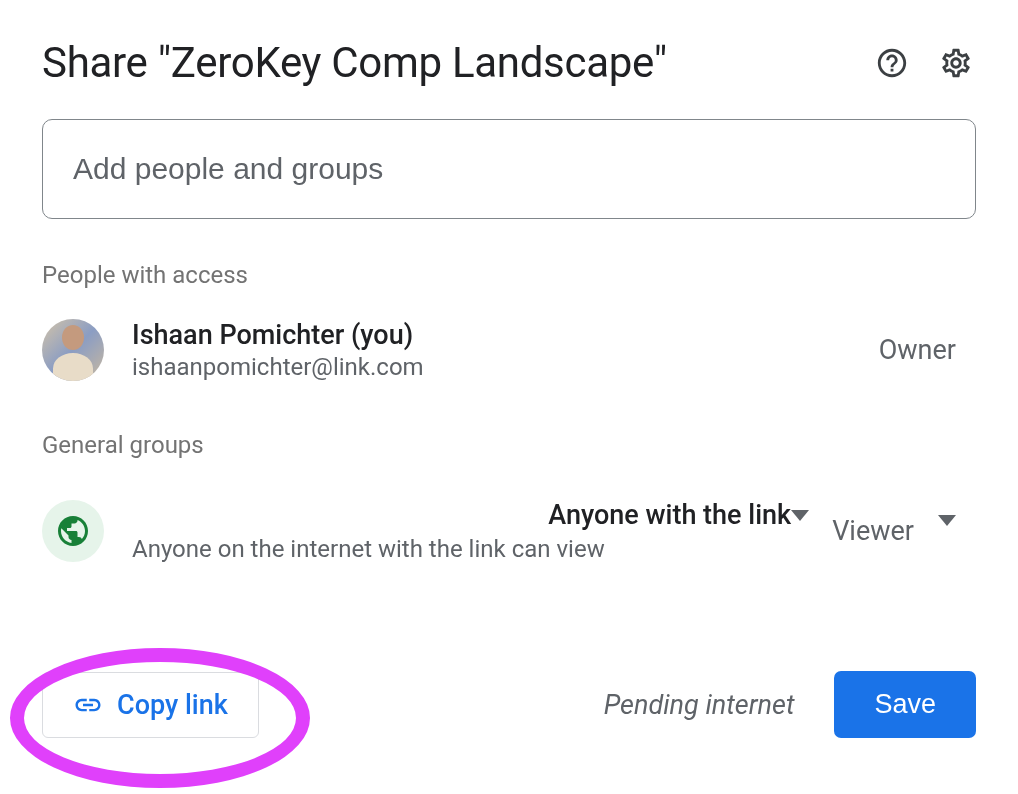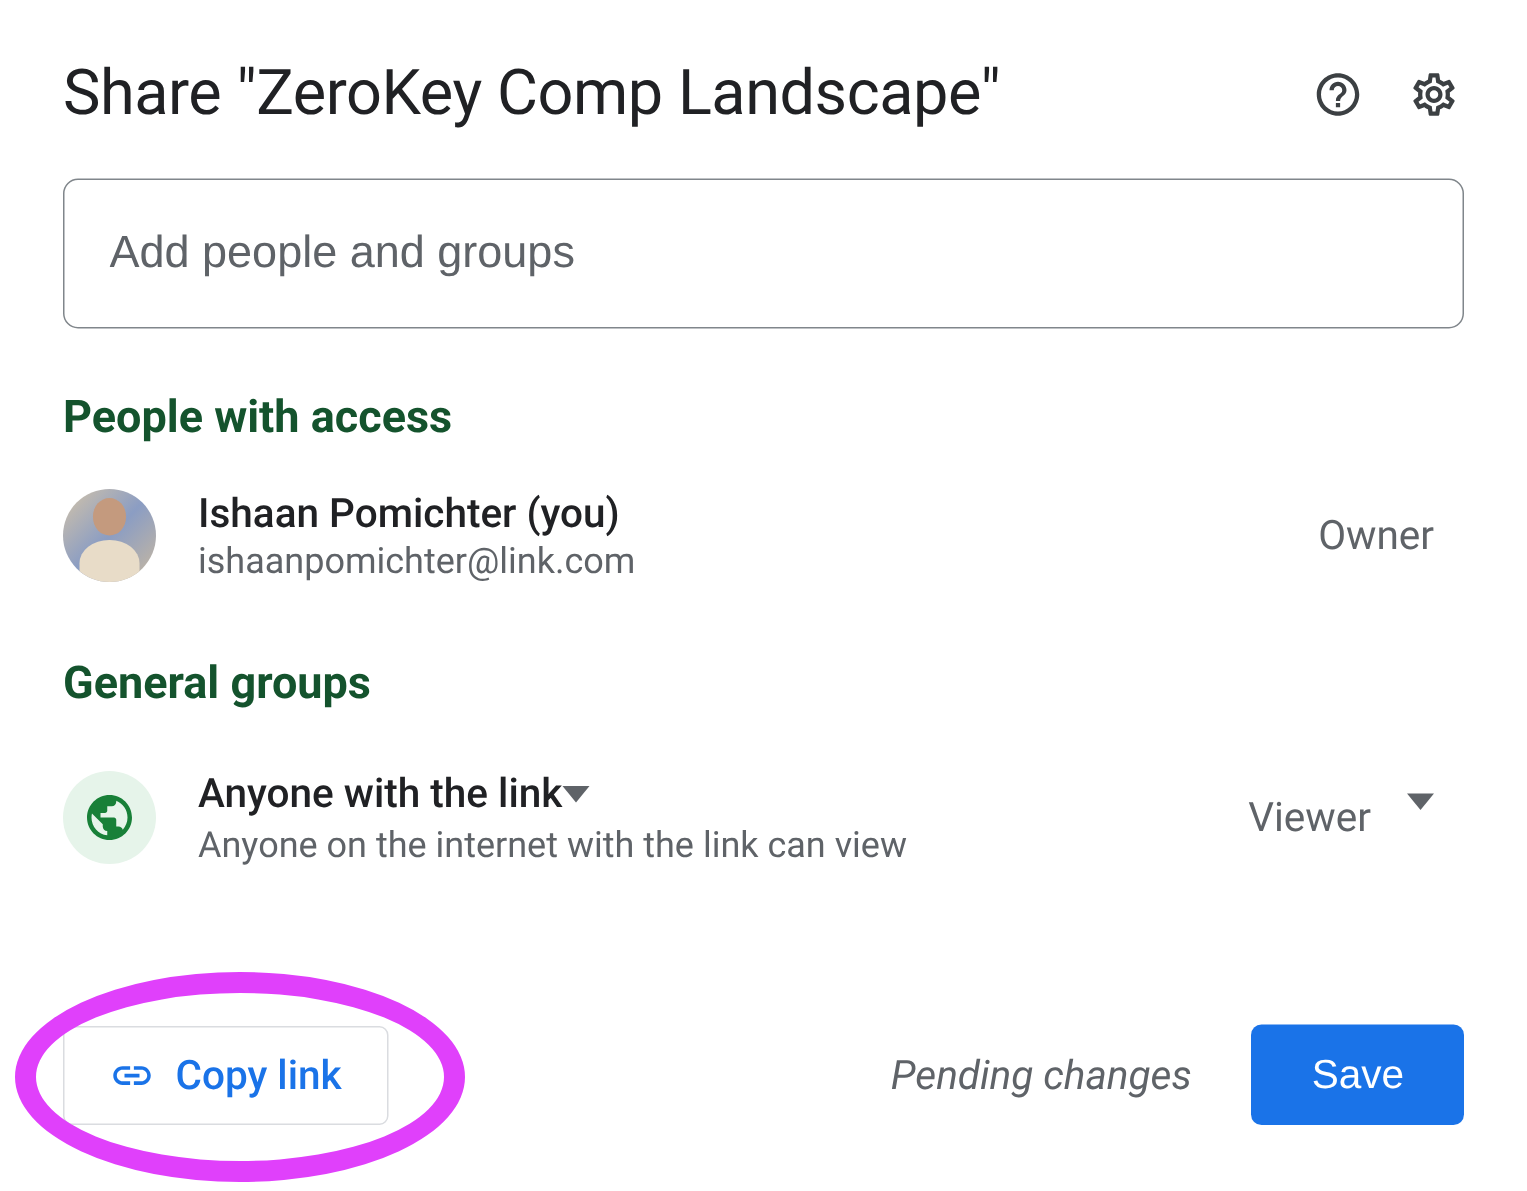"People with access" .section-heading { color: #14532d -> #737373; font-size: 30px -> 24px; font-weight: 700 -> 400 }
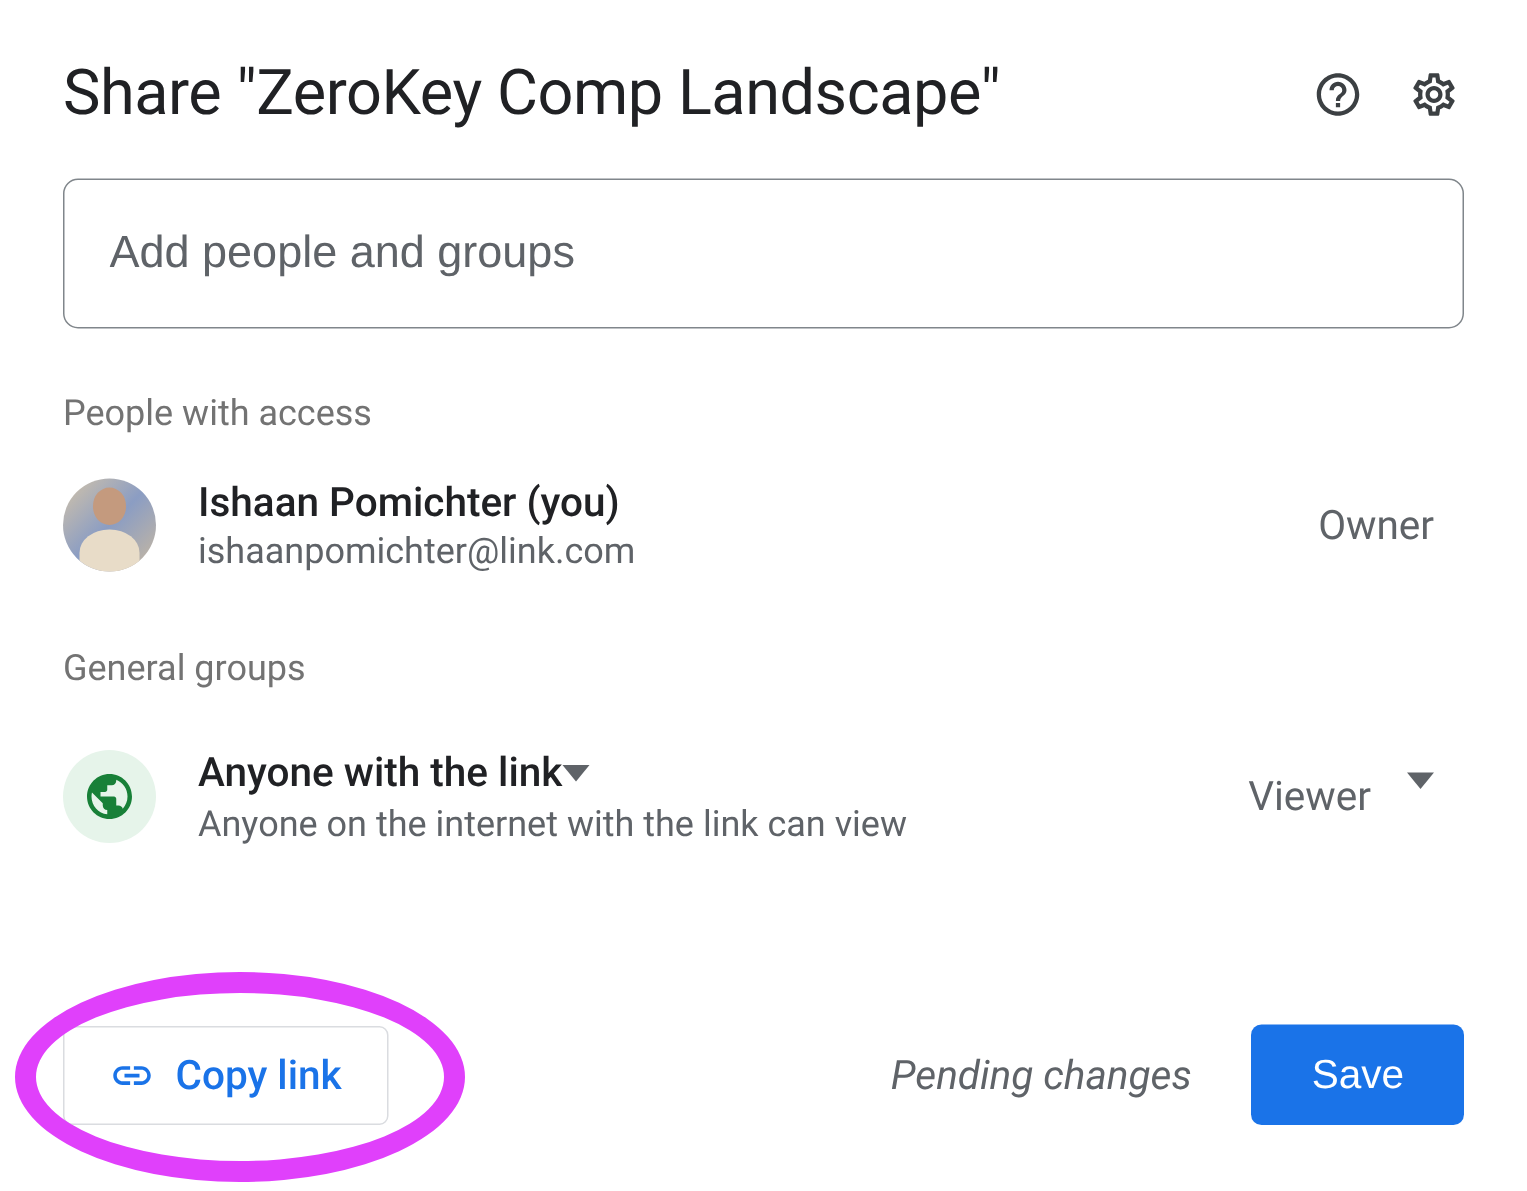"Anyone with the link" .access-dropdown { justify-content: none -> flex-end }
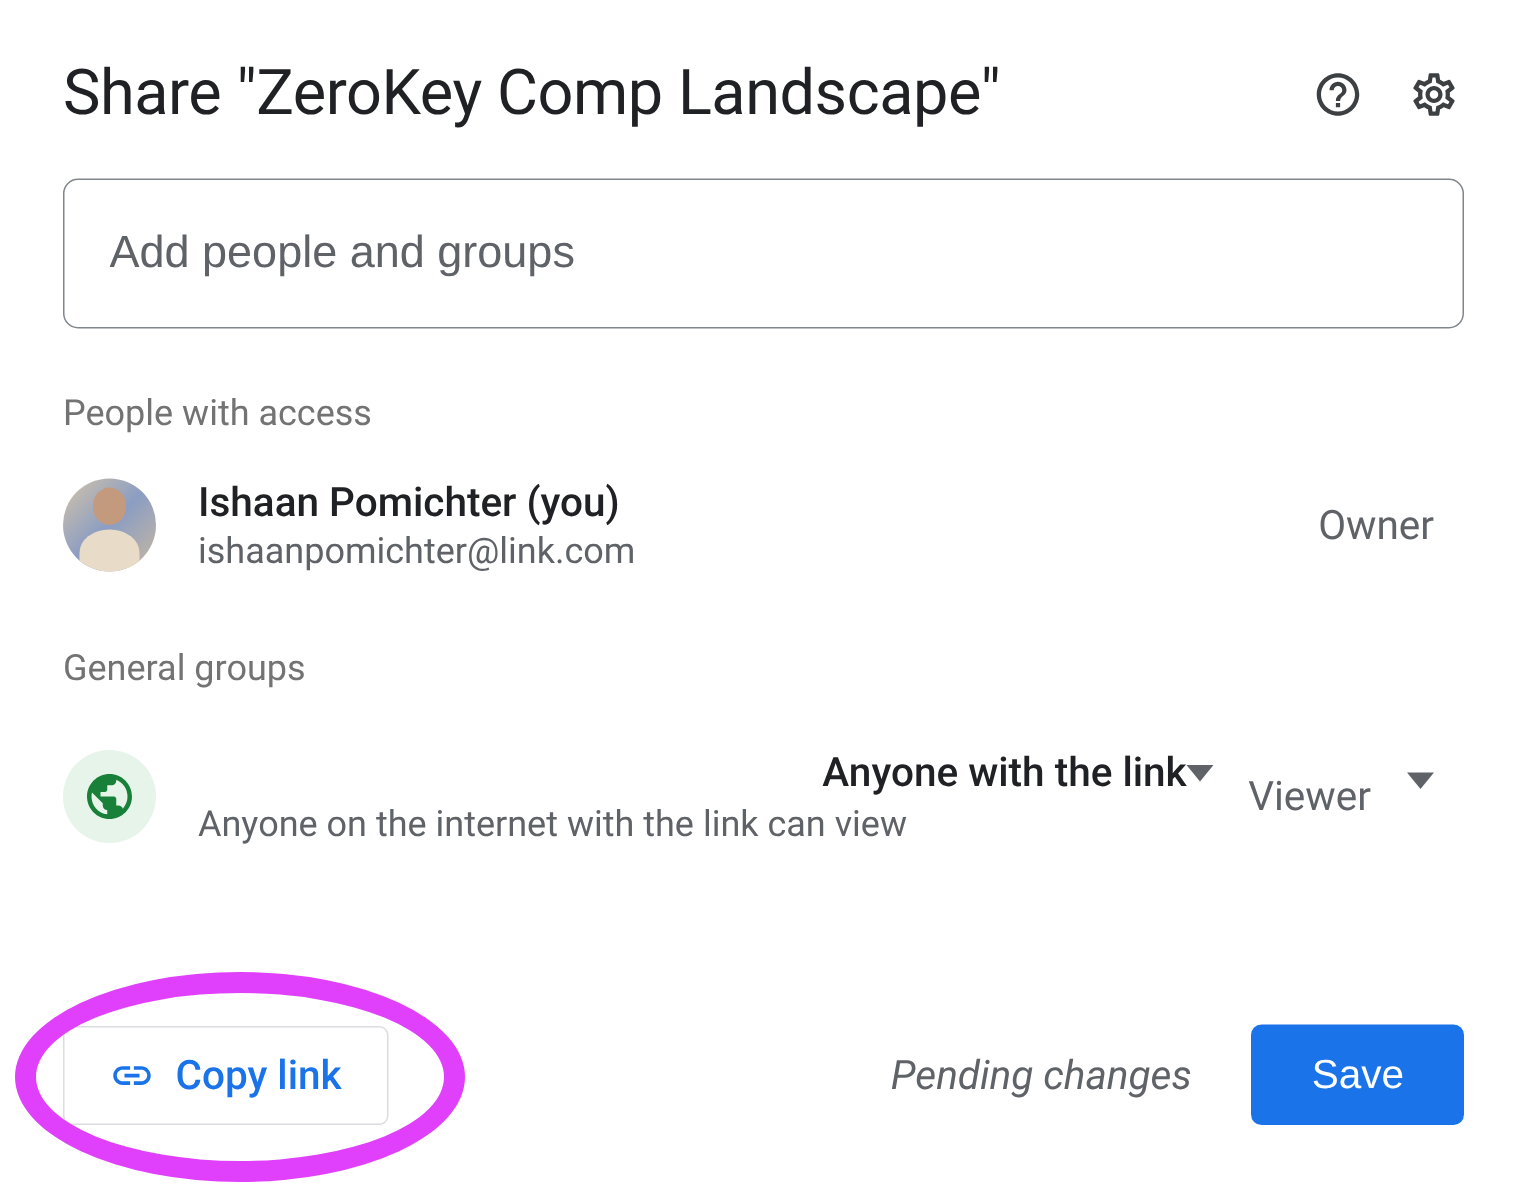"Copy link" .footer { bottom: 44px -> 56px }
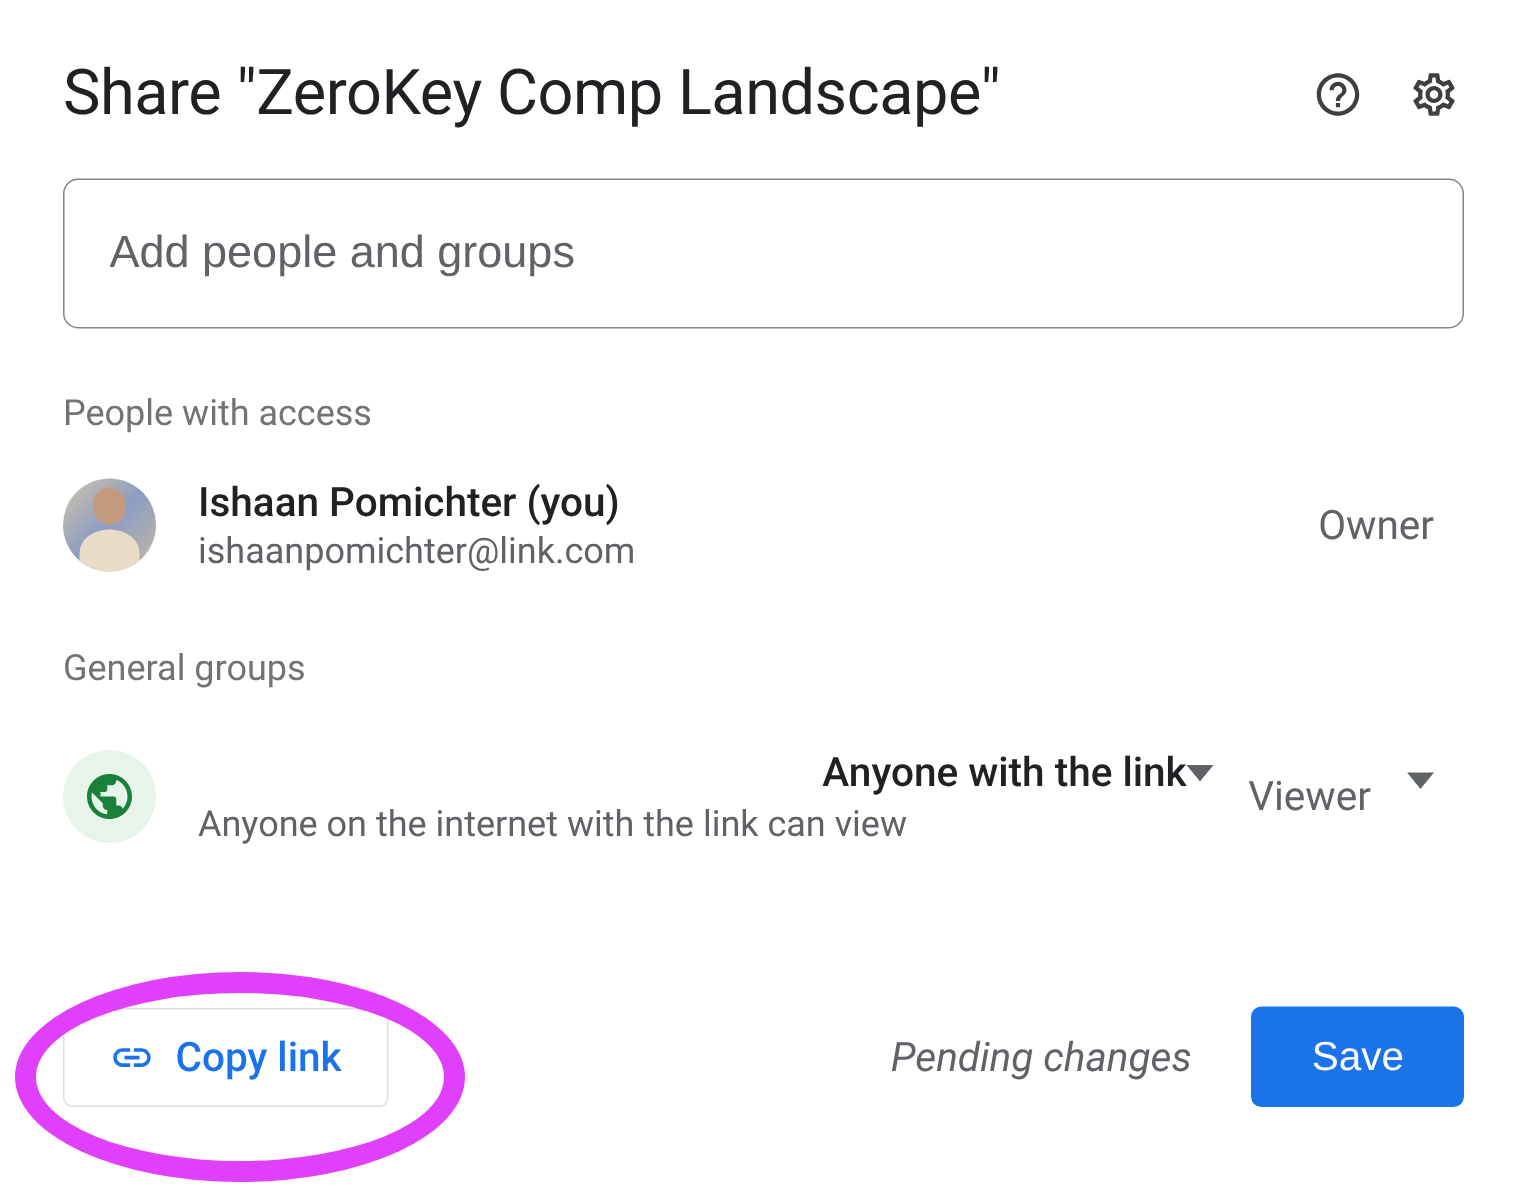"Pending changes" span.pending-text { text: changes -> internet }
